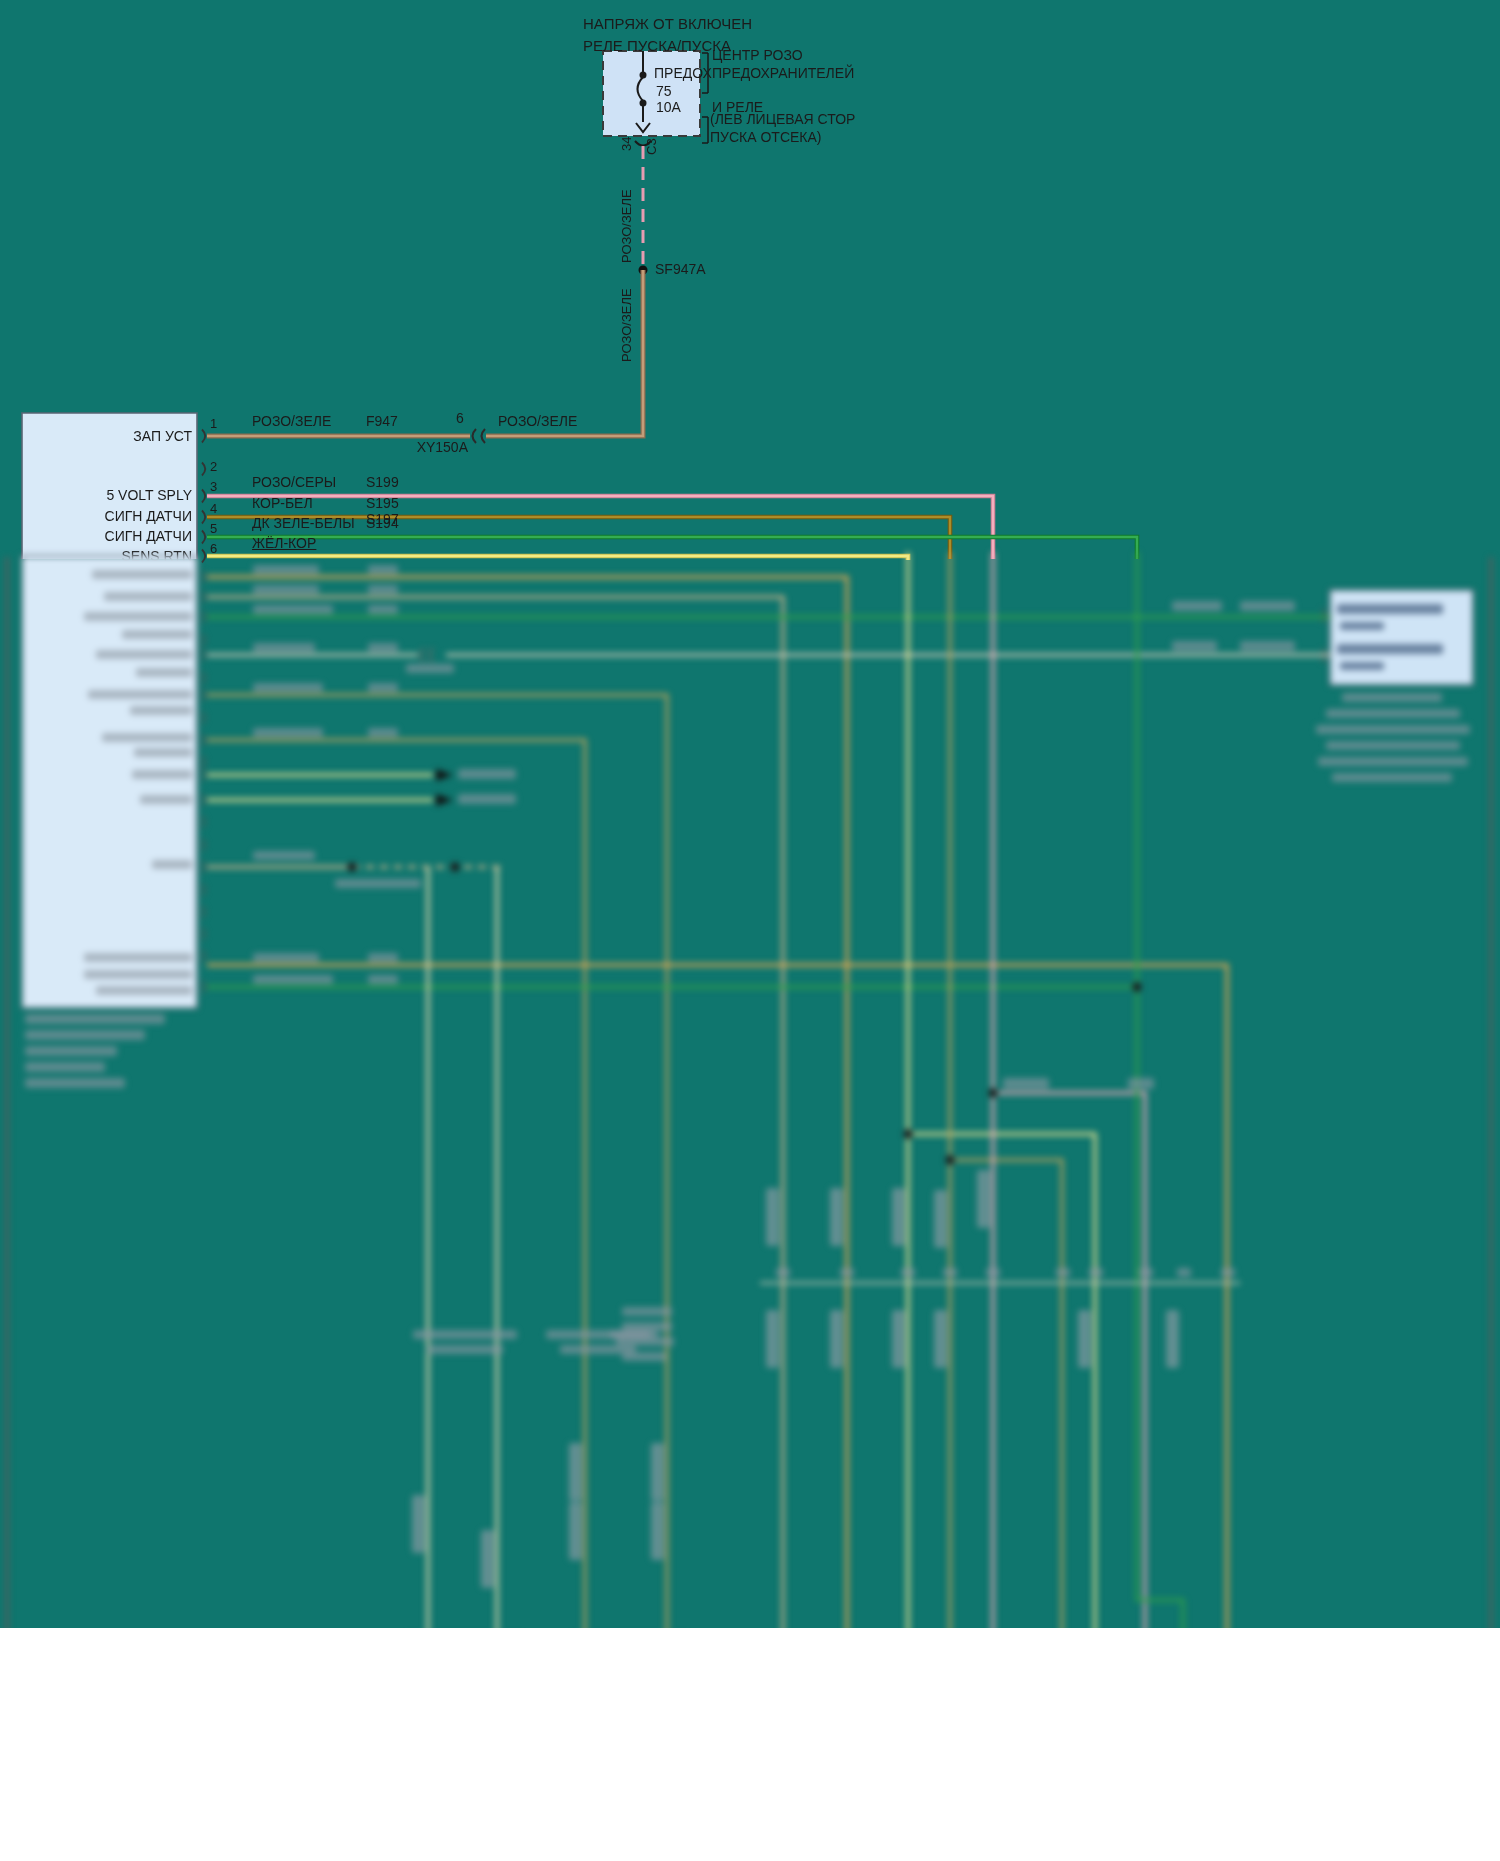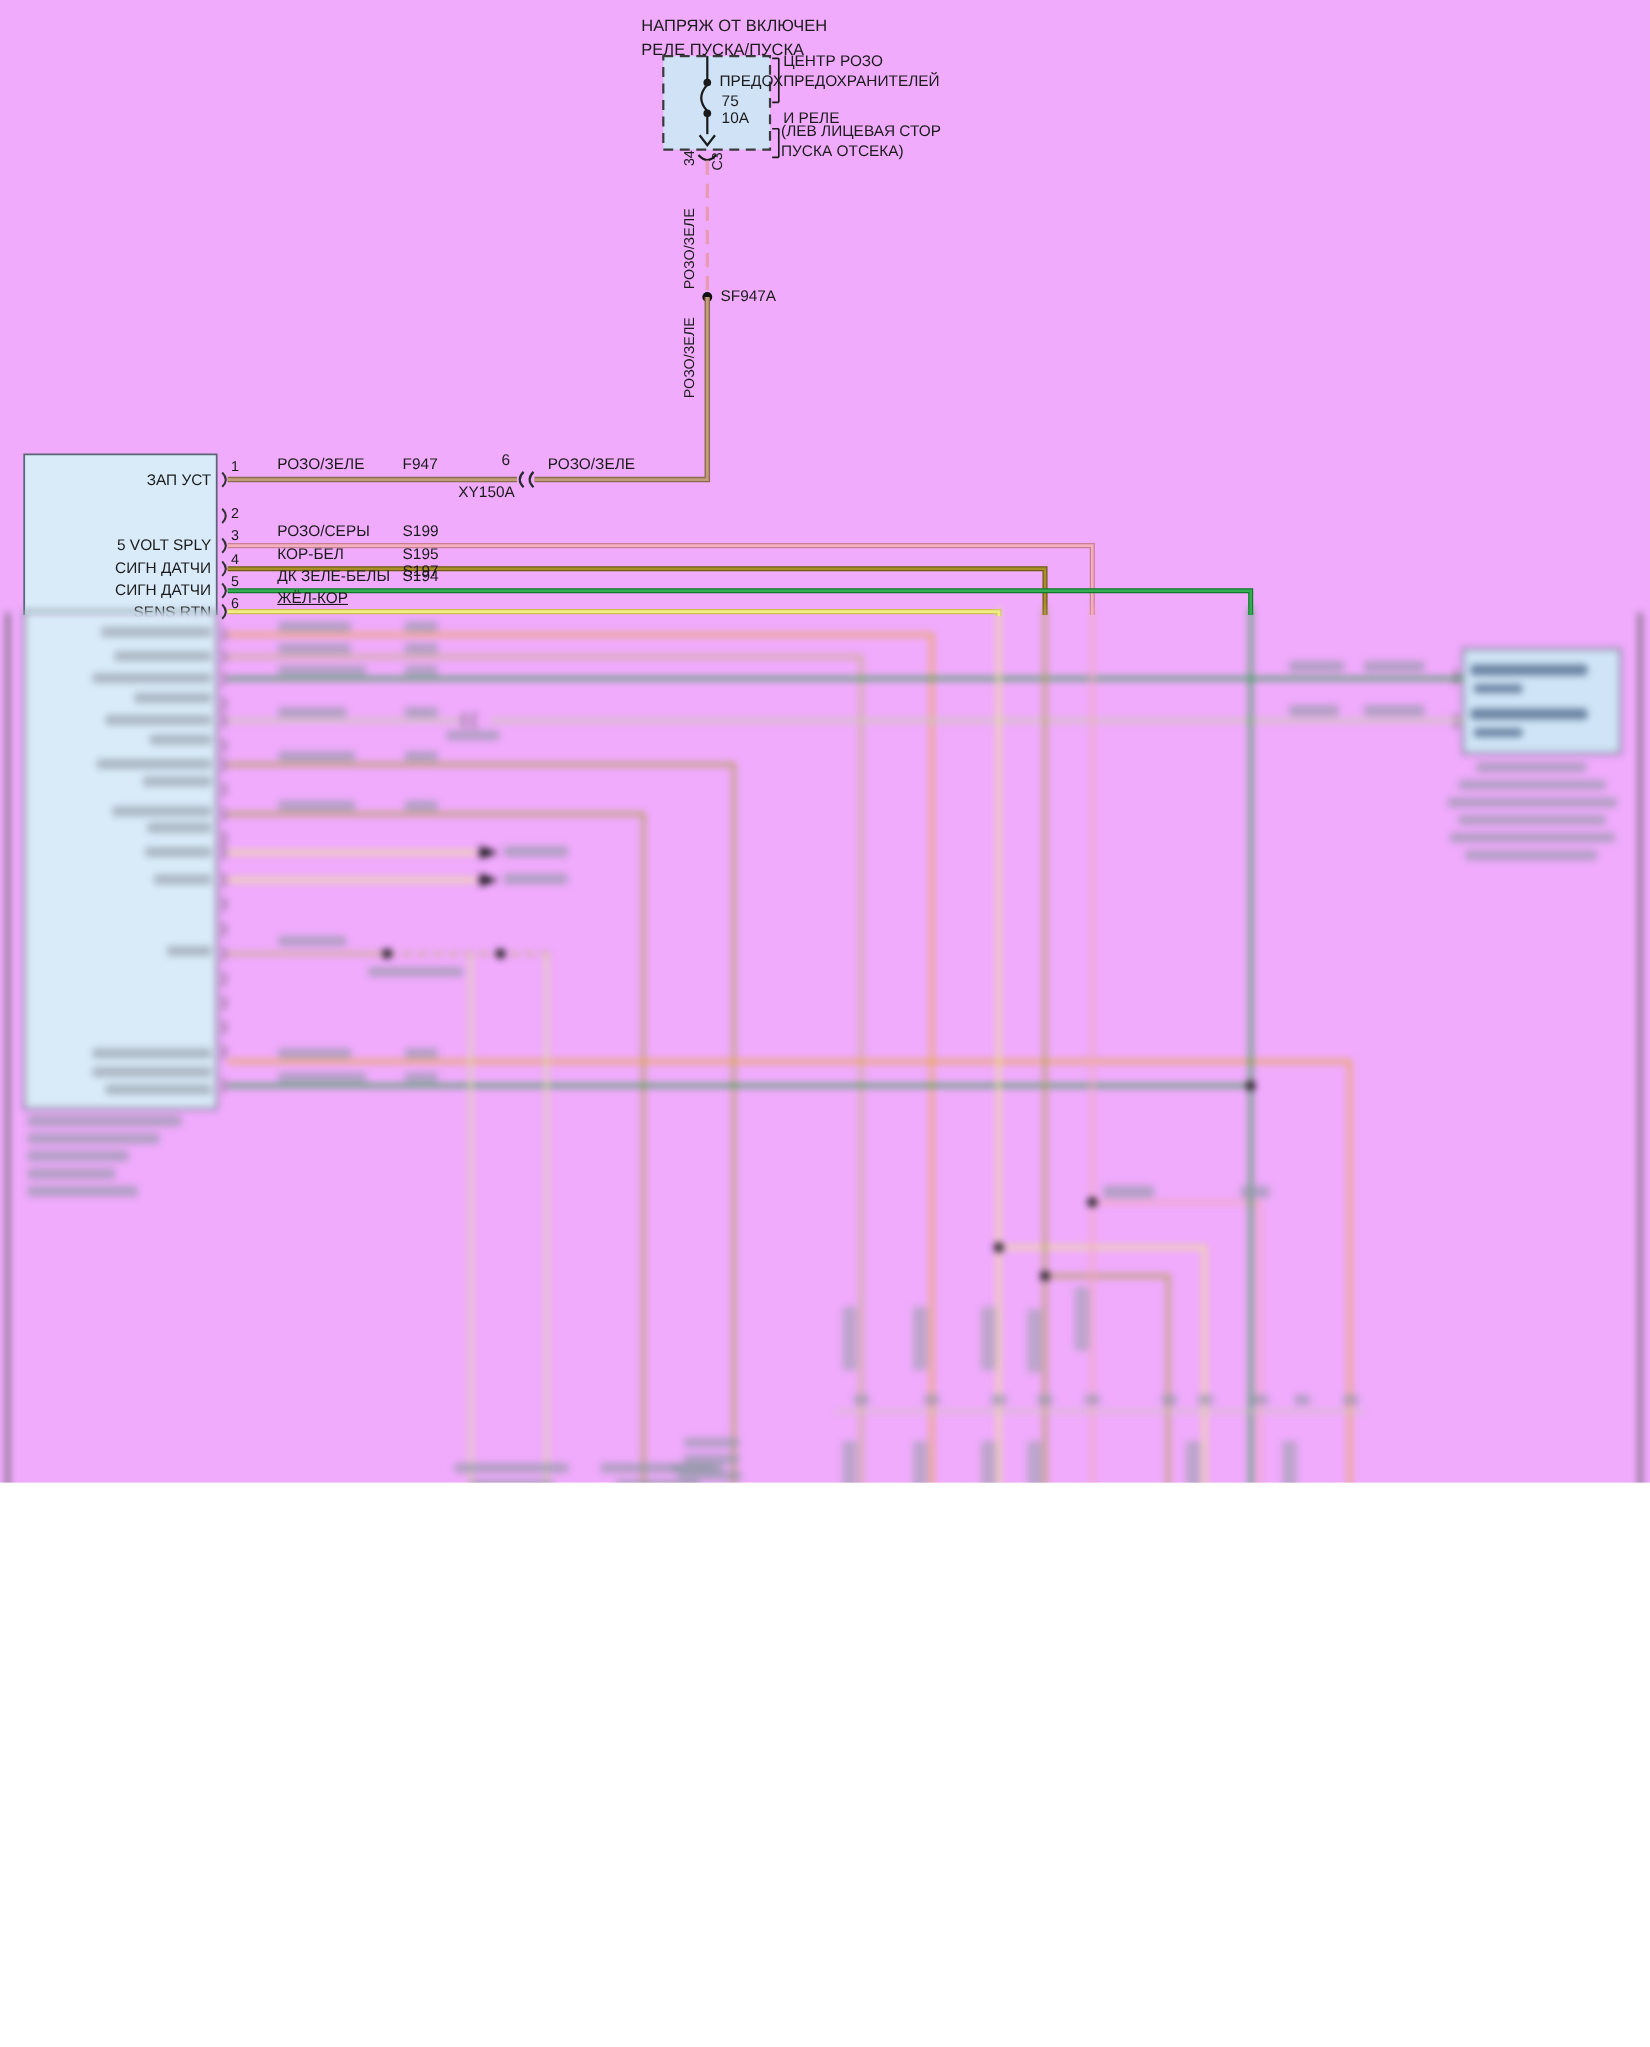"НАПРЯЖ ОТ ВКЛЮЧЕН" .page { background: #f0abfc -> #0f766e; height: 1348px -> 1628px }
